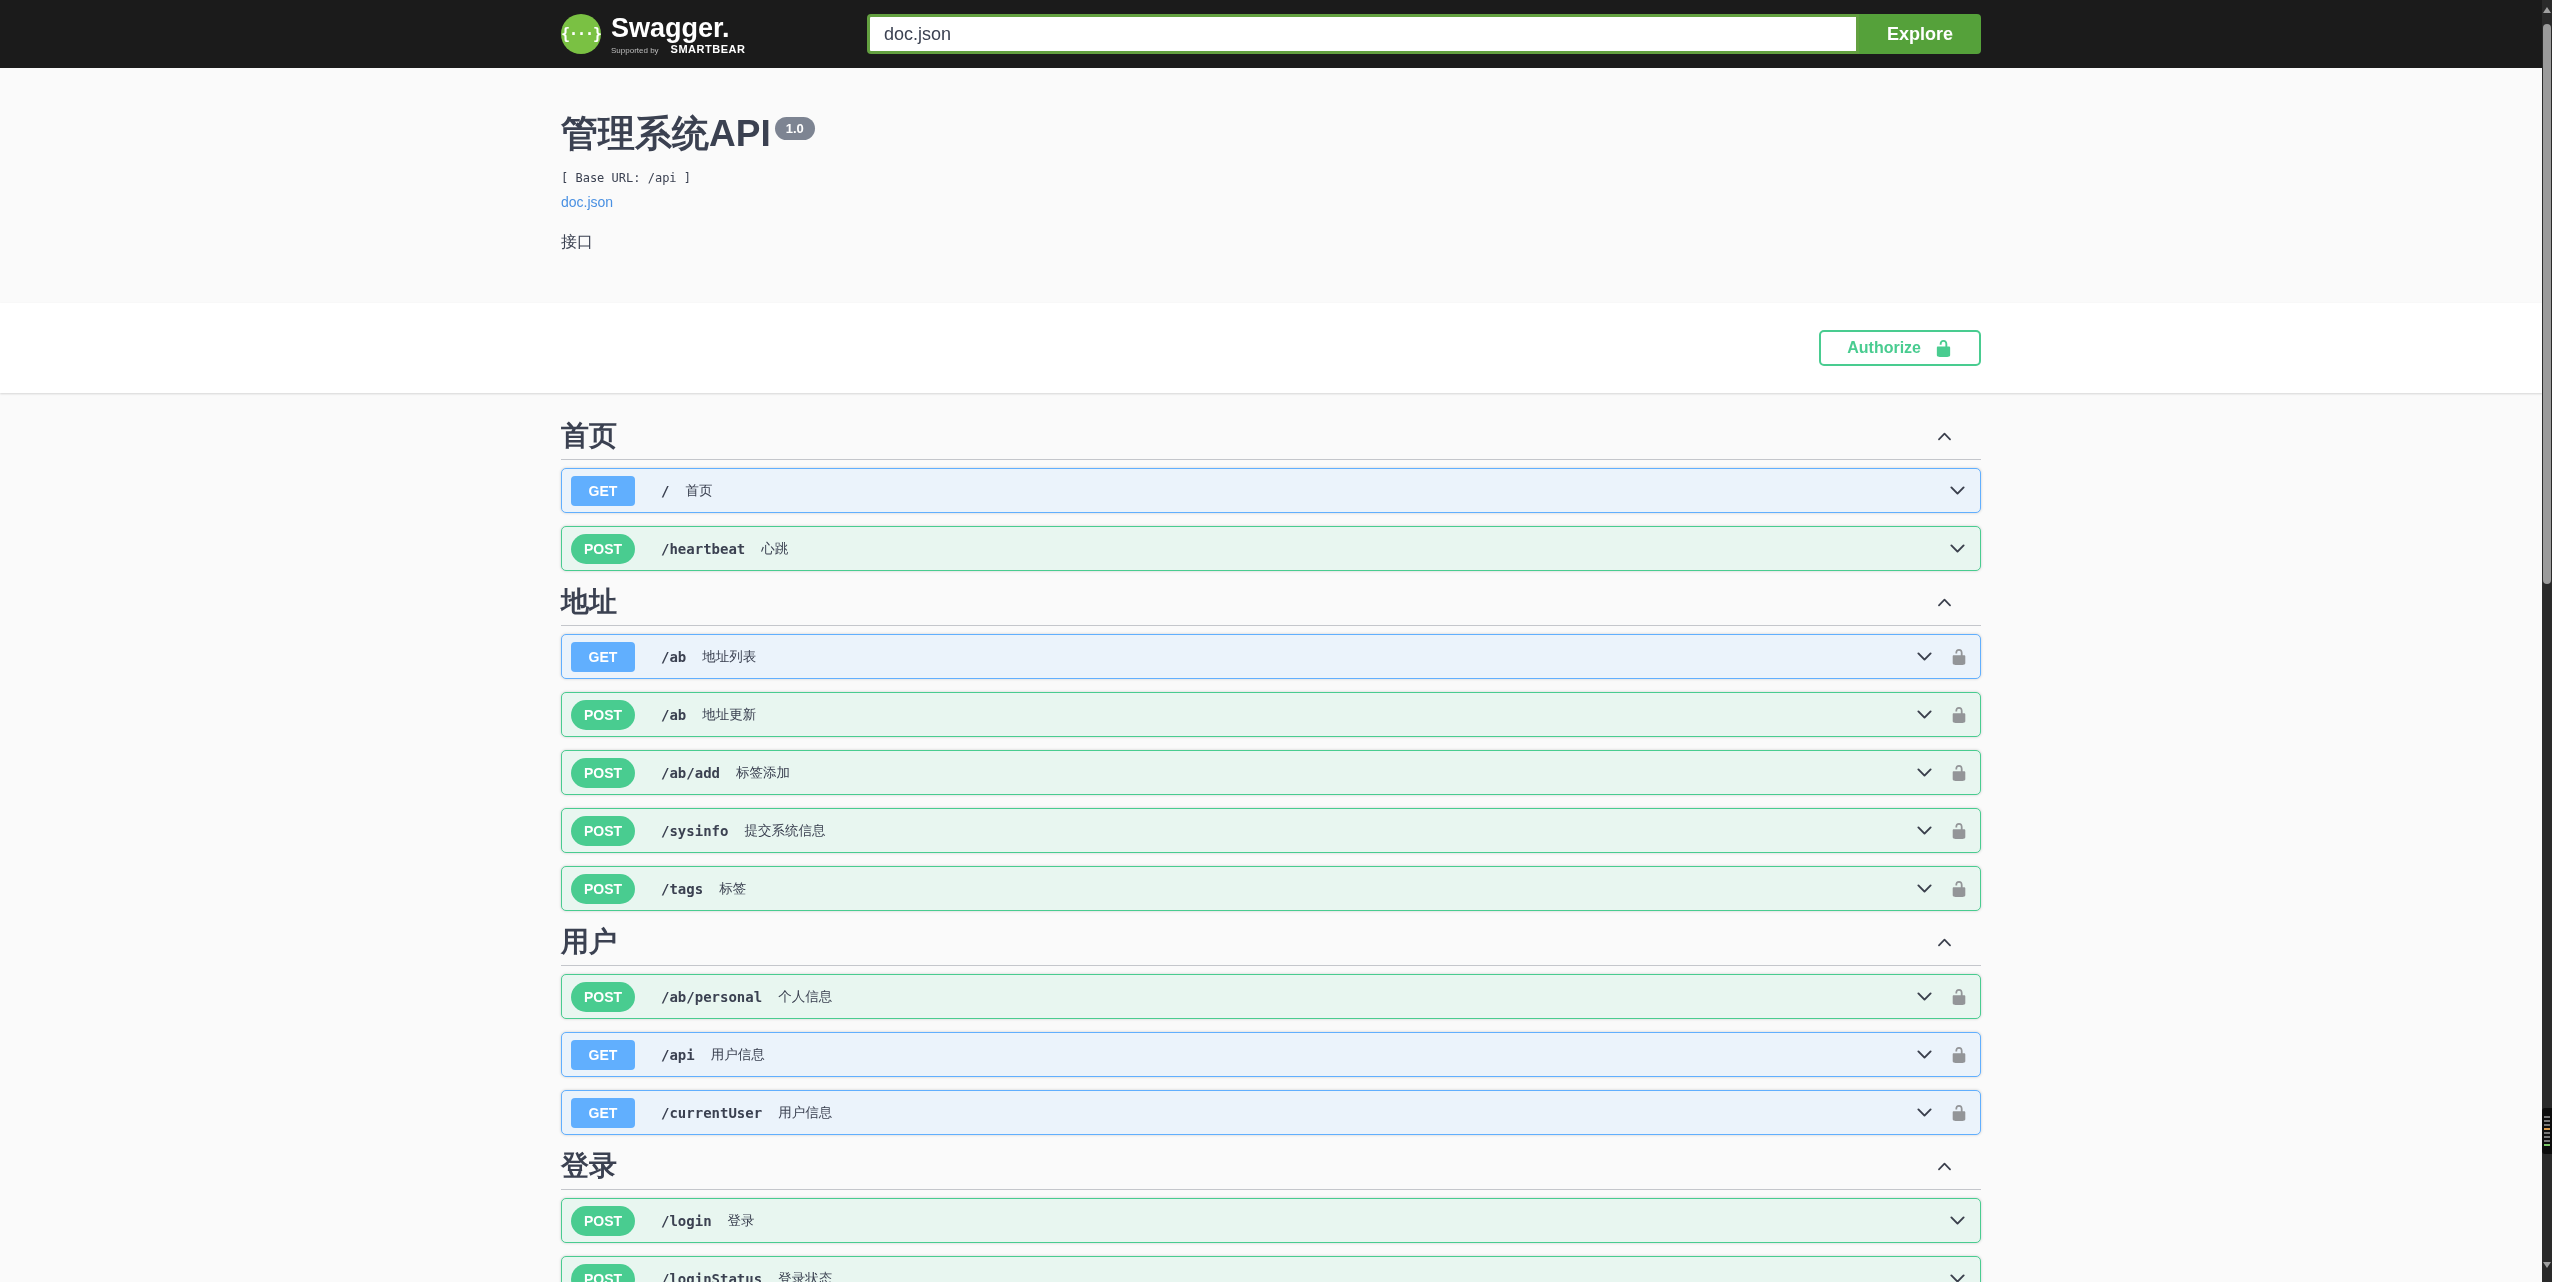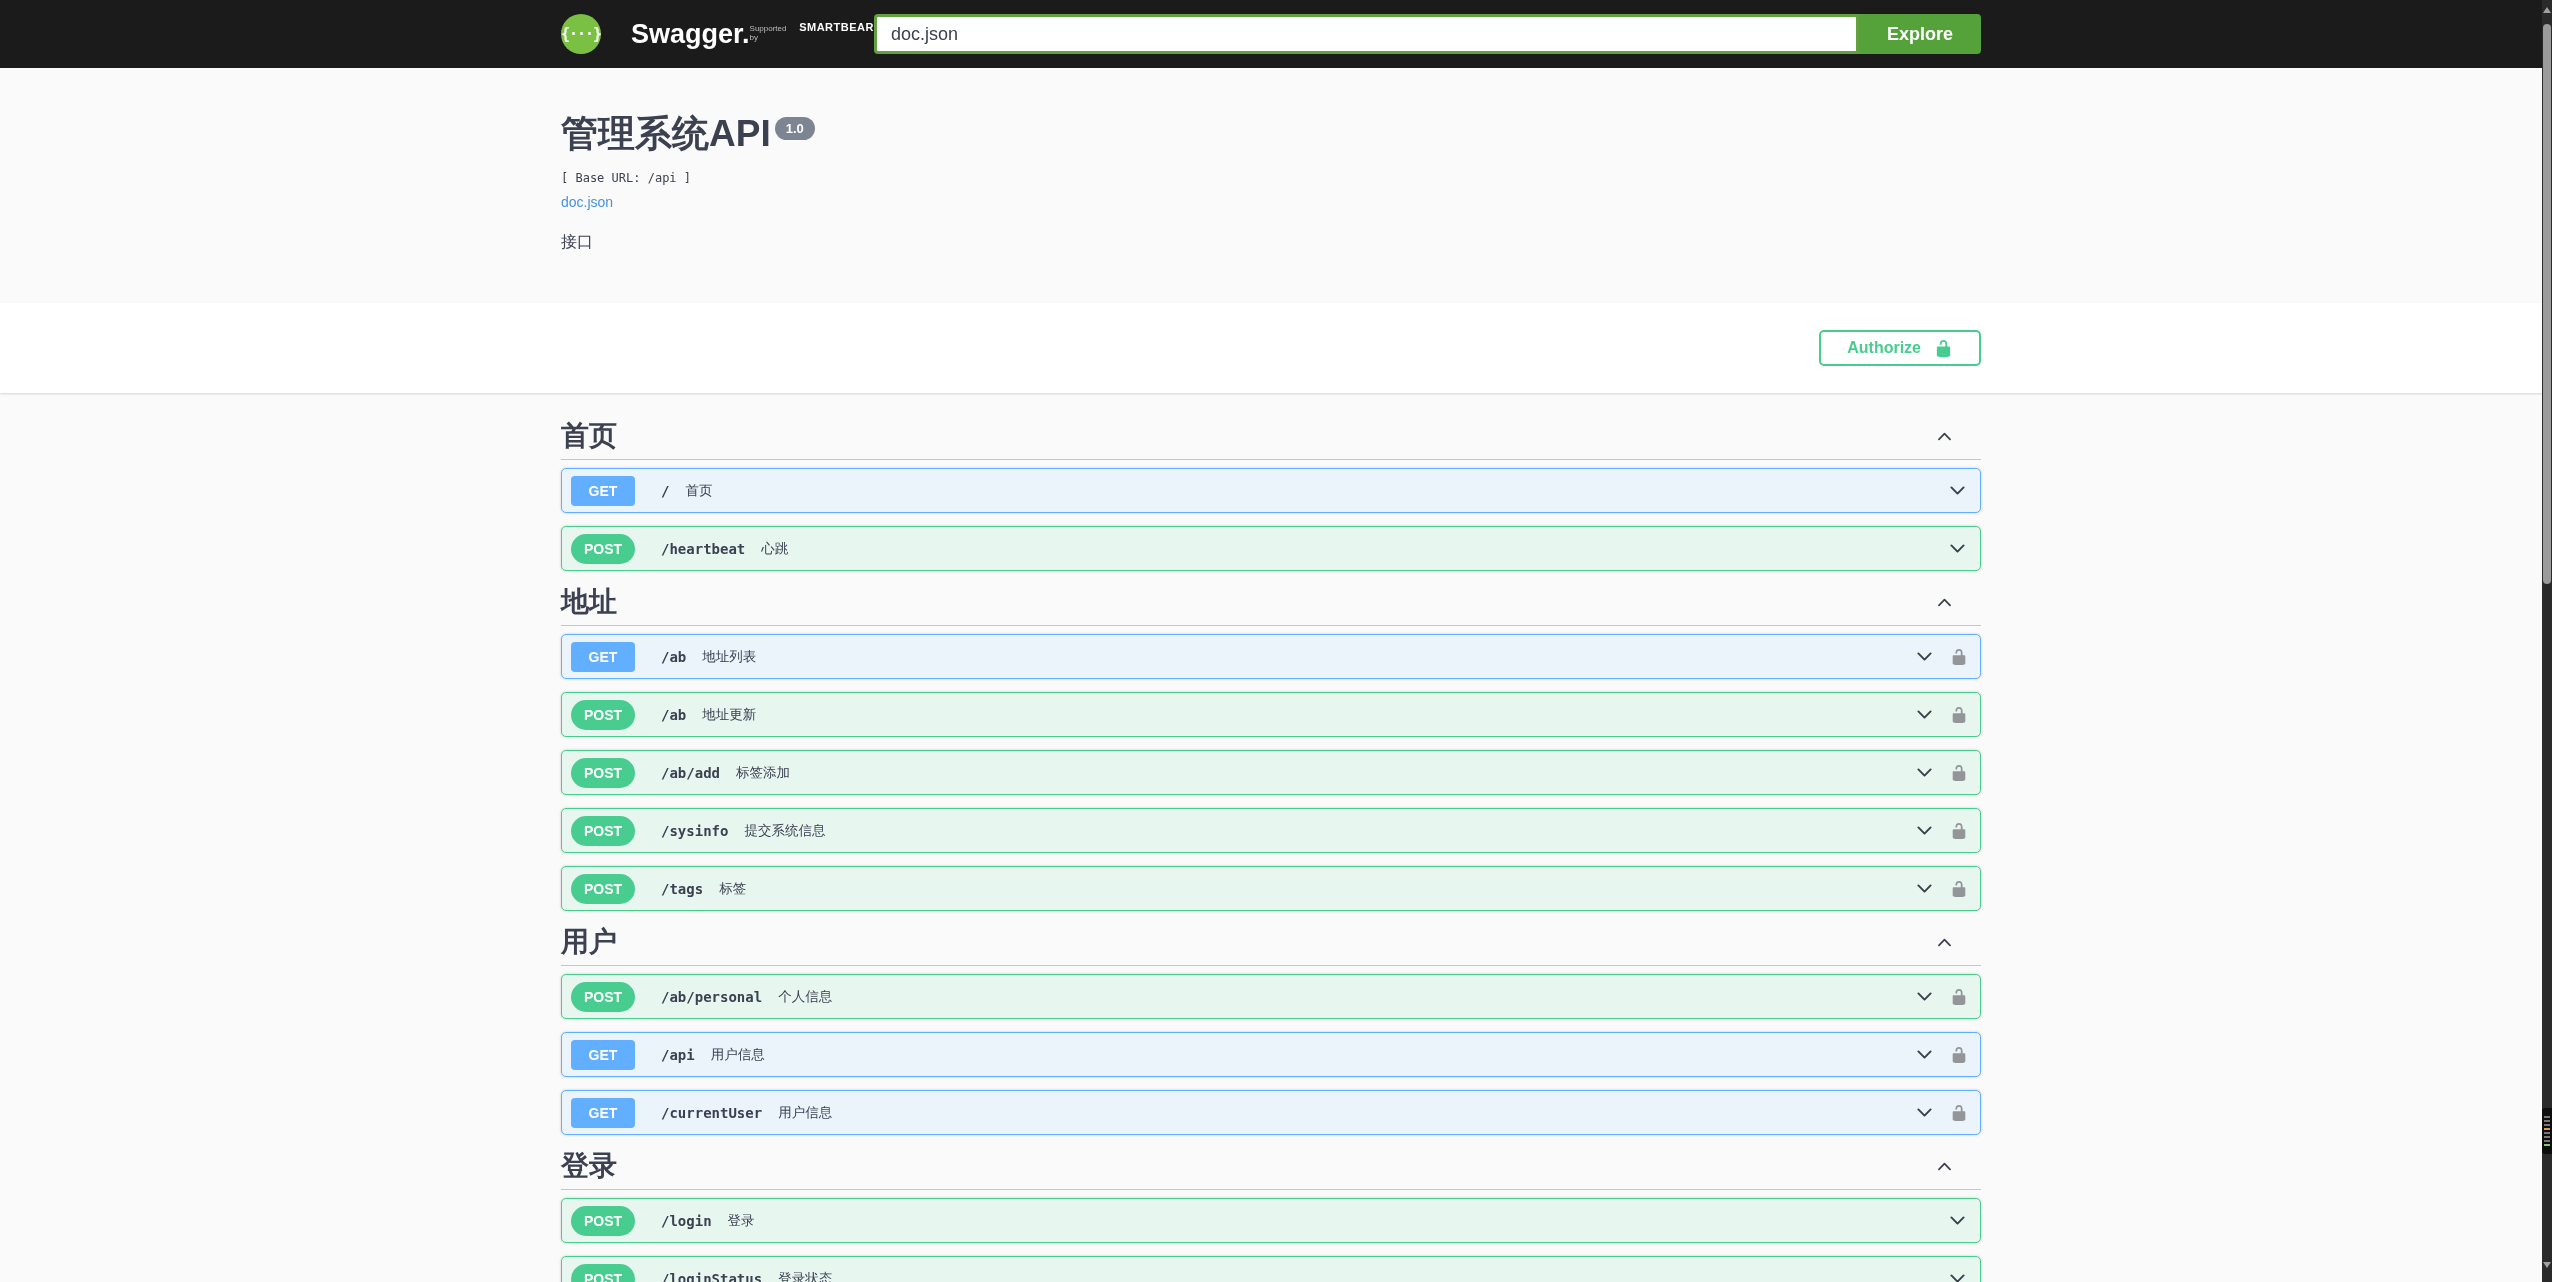"Swagger." .logo-textblock { flex-direction: row -> column; margin-left: 20px -> none }
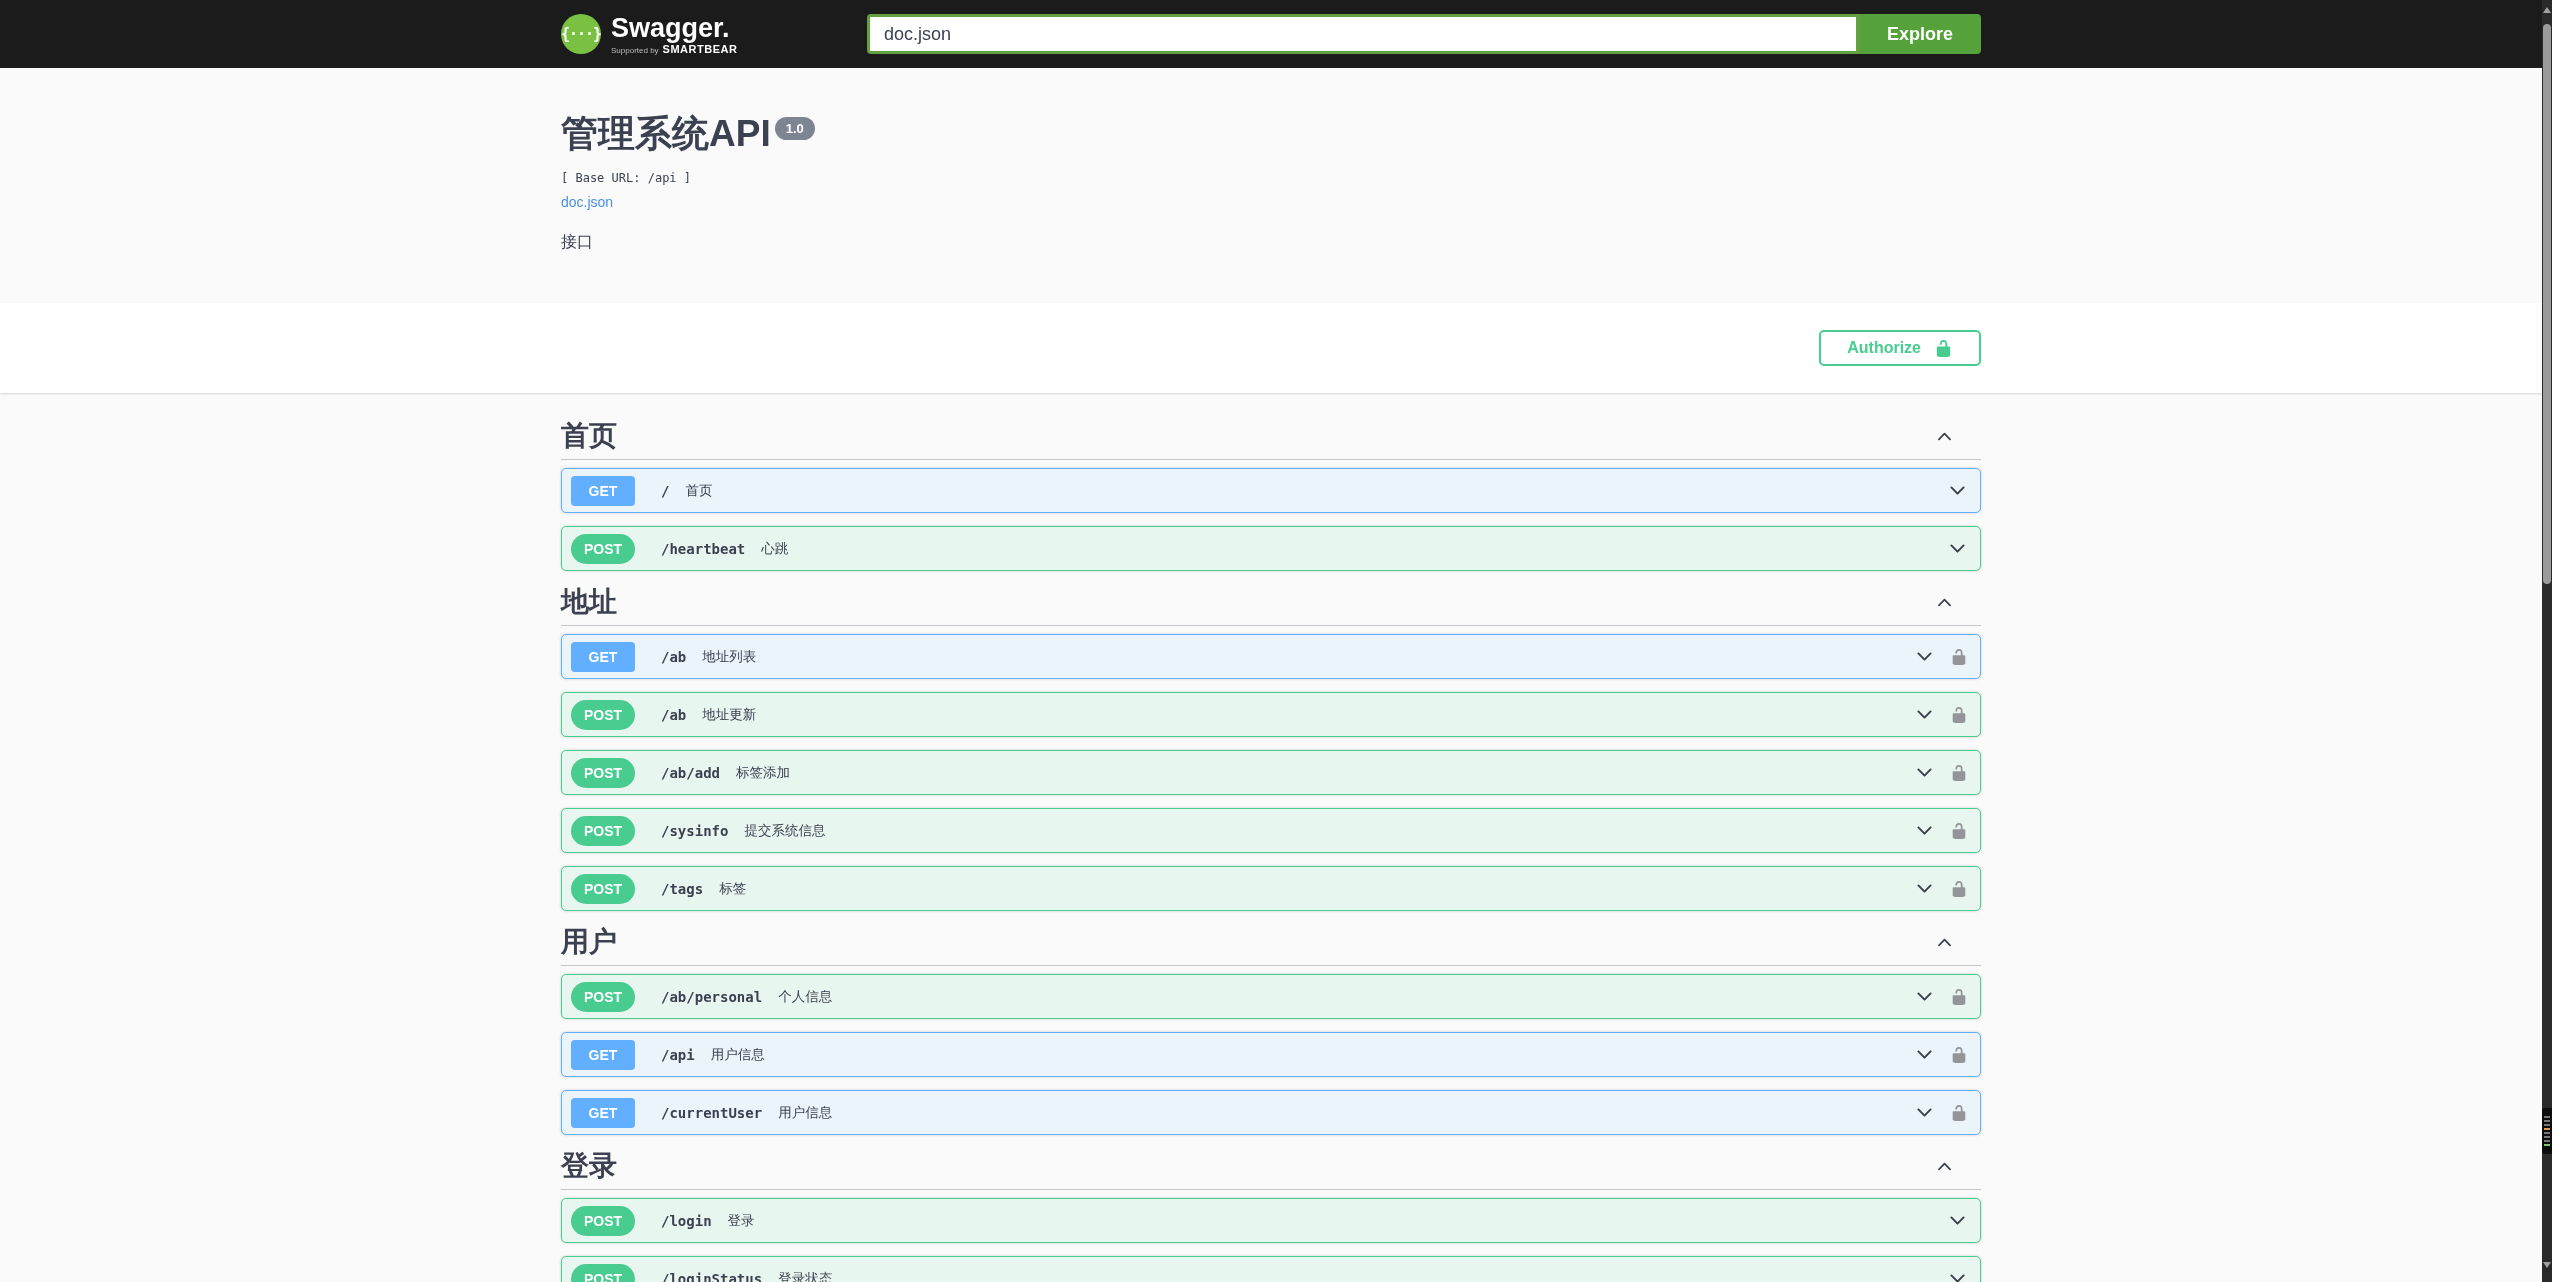"Supported by" .logo-tagline { gap: 4px -> 12px }
